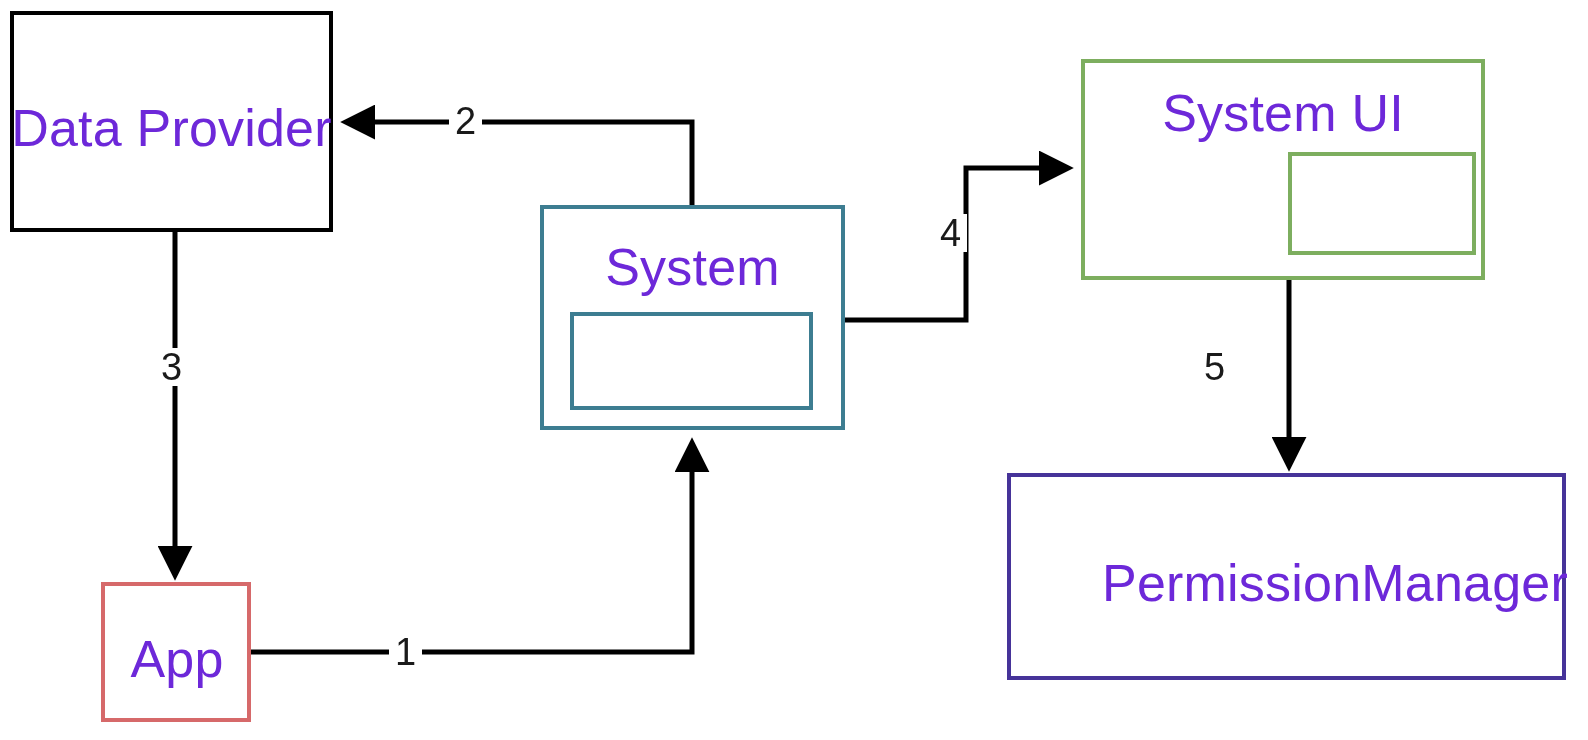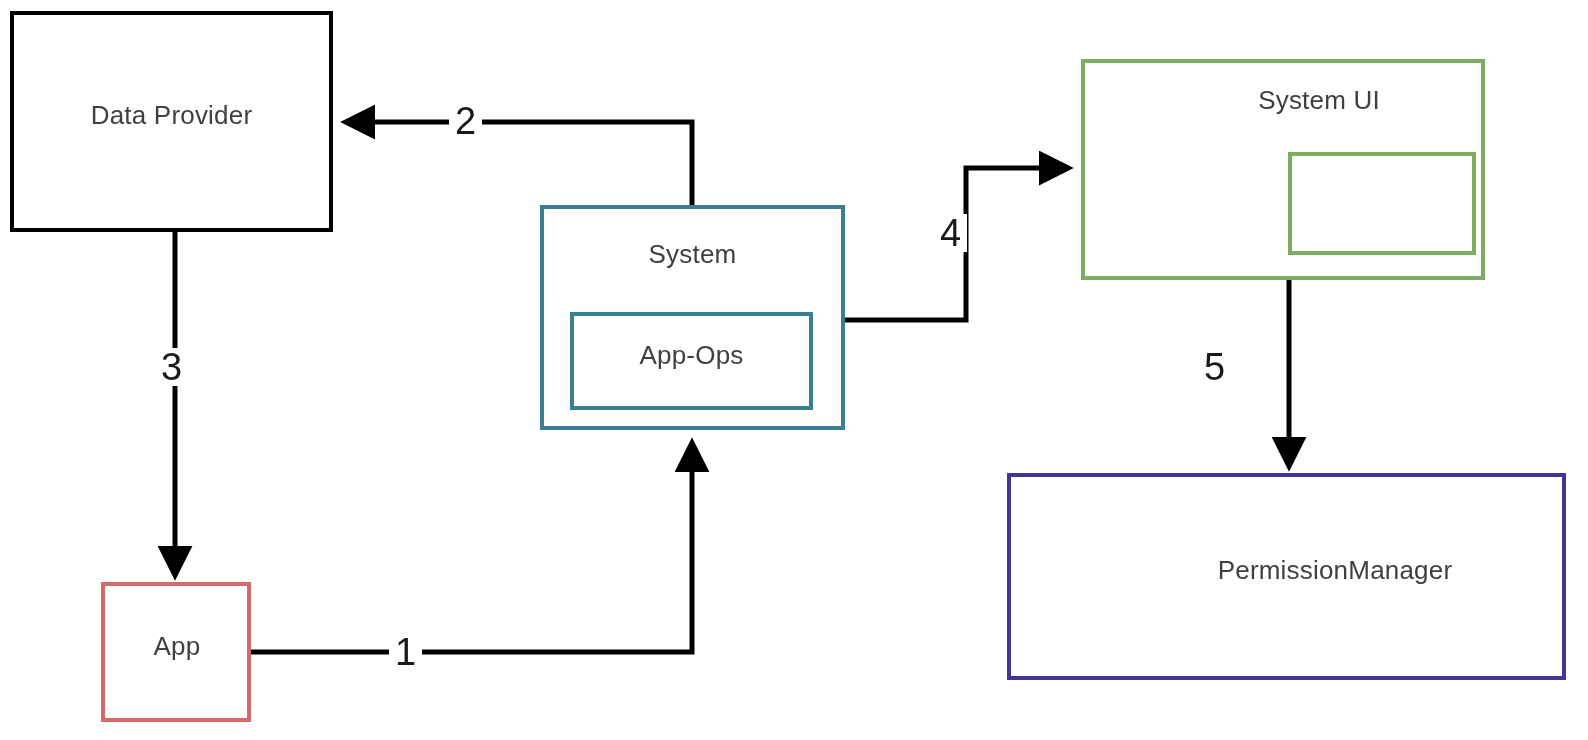"Data Provider" .node-label { color: #404040 -> #6d28d9; font-size: 26px -> 52px }
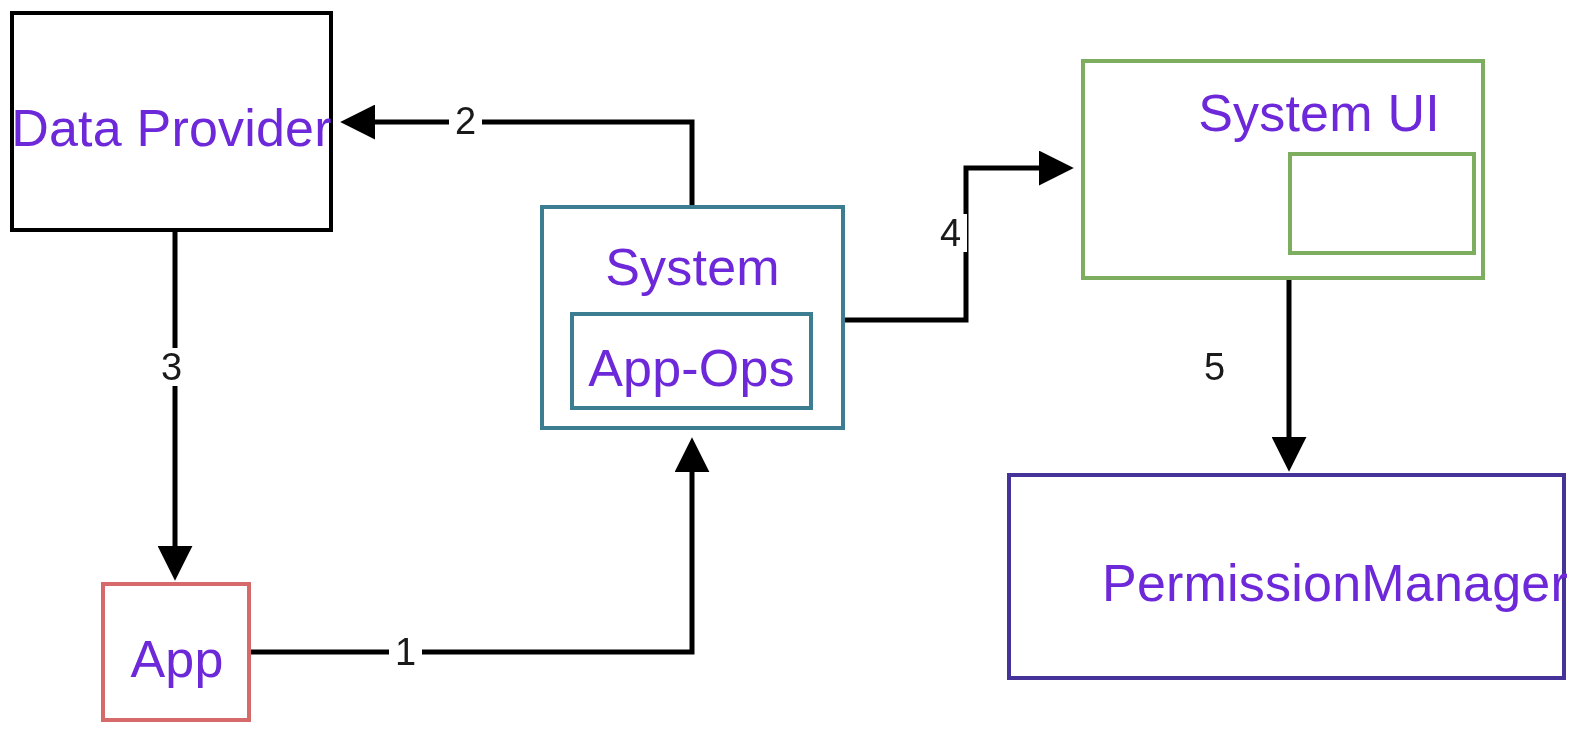"System UI" #label-system-ui { margin-left: 36px -> none }
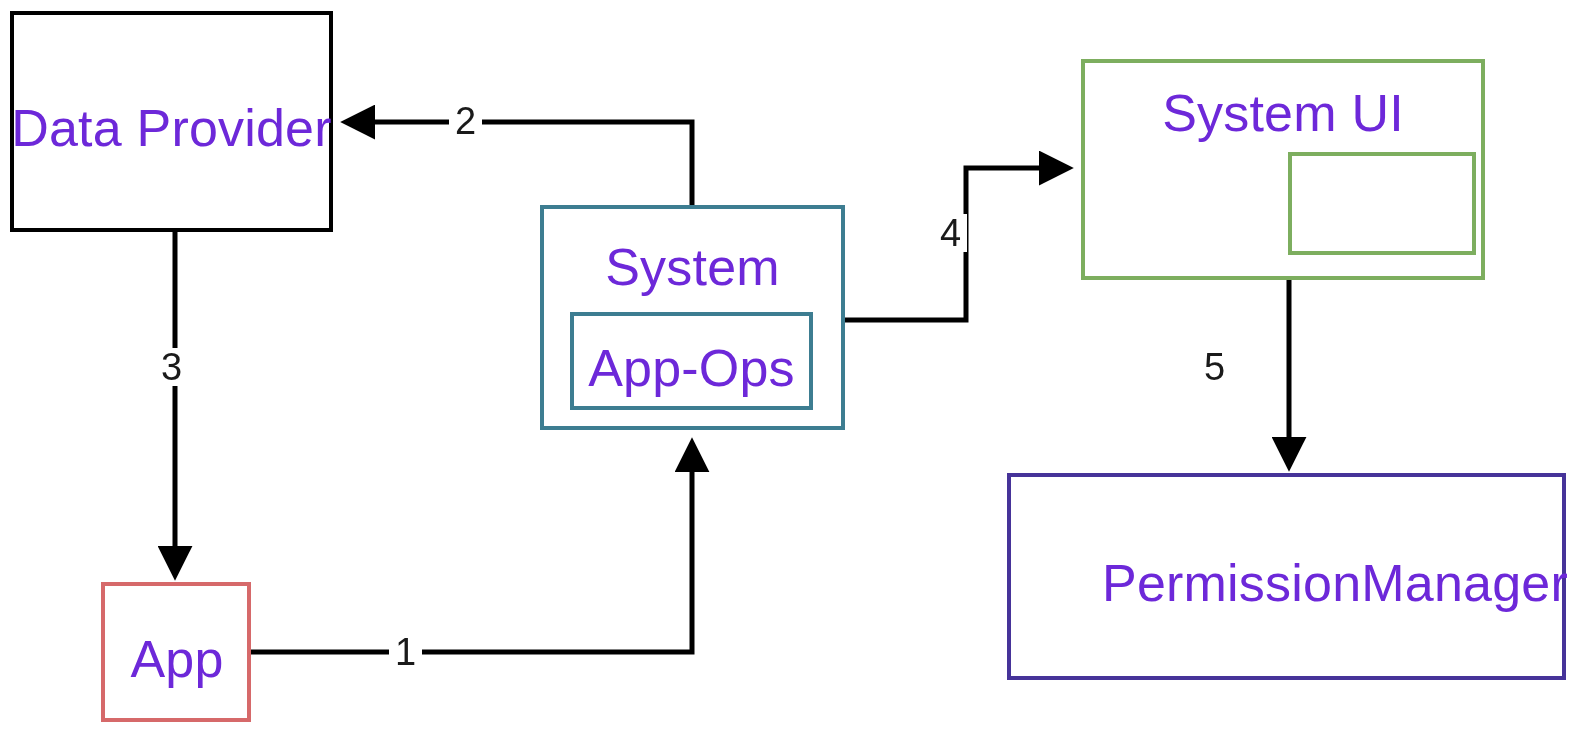"App-Ops" div.node-label { html: <div>App-Ops</div> -> none }
